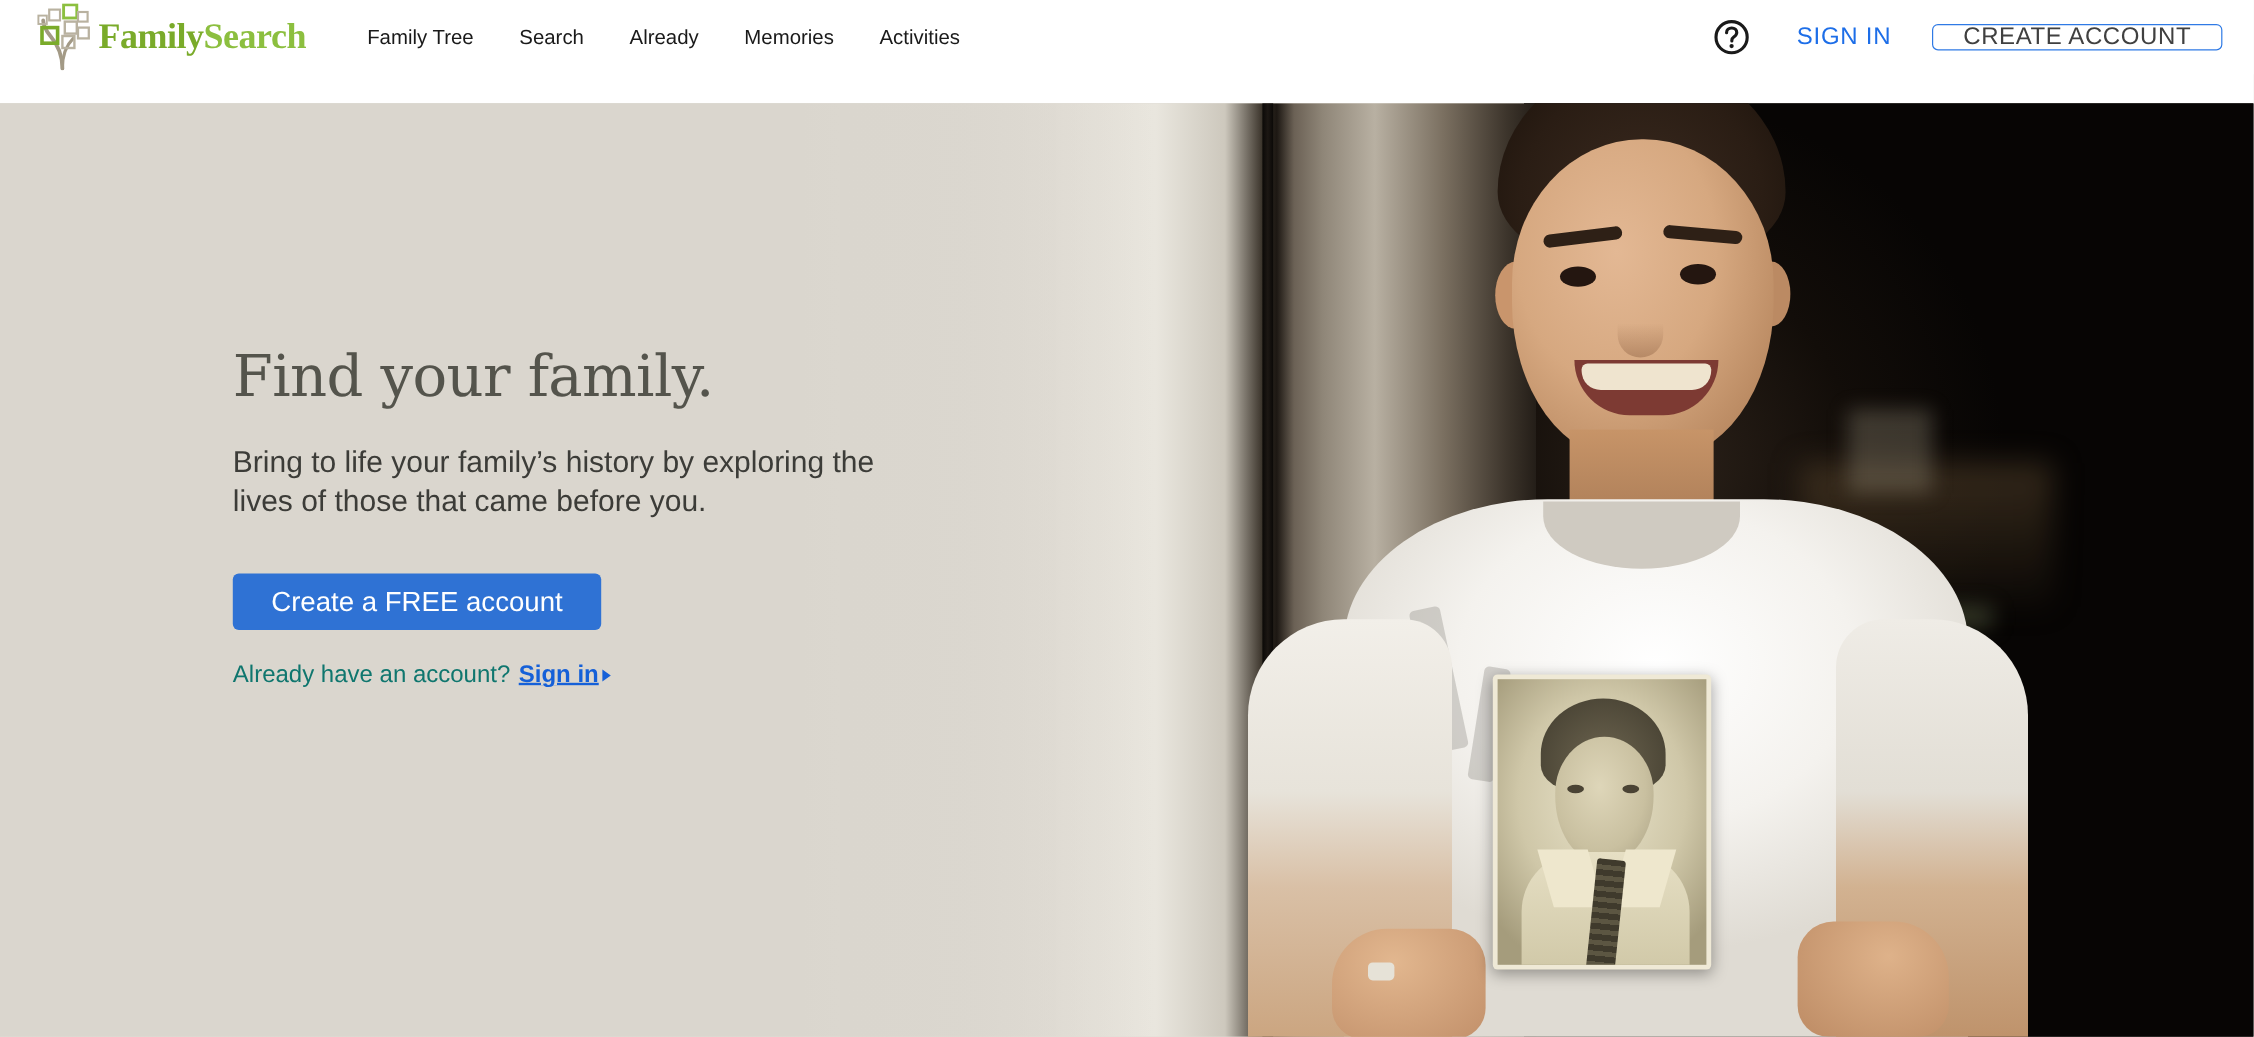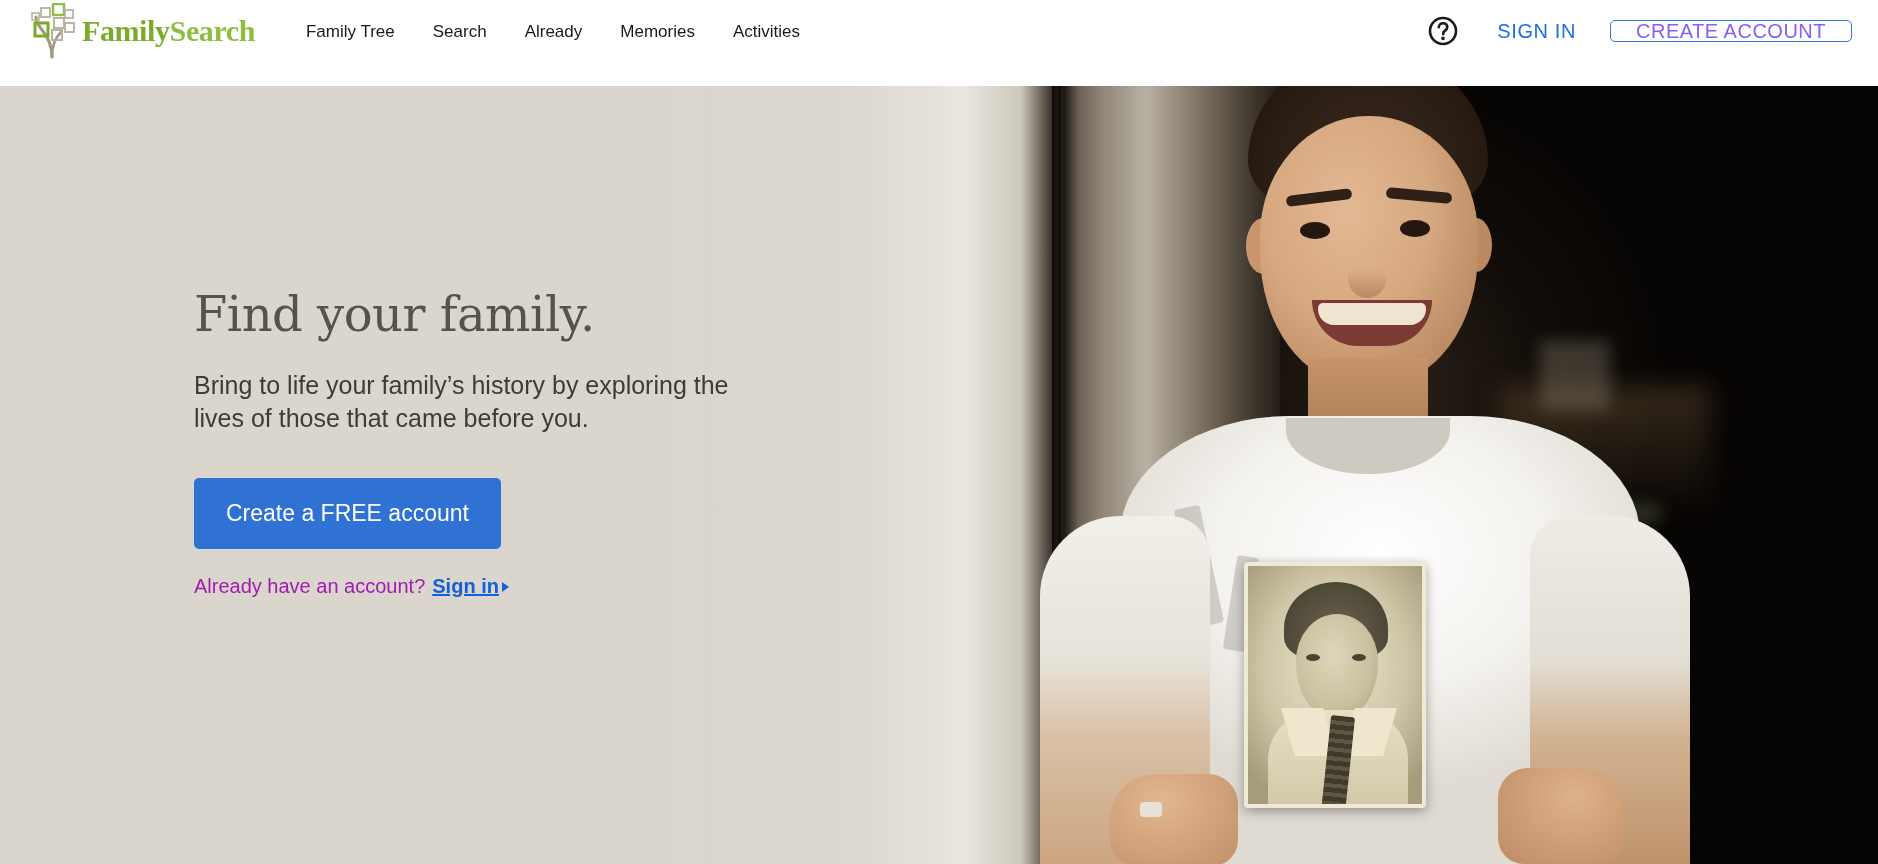"CREATE ACCOUNT" .create-account-btn { color: #8b5cf6 -> #404040 }
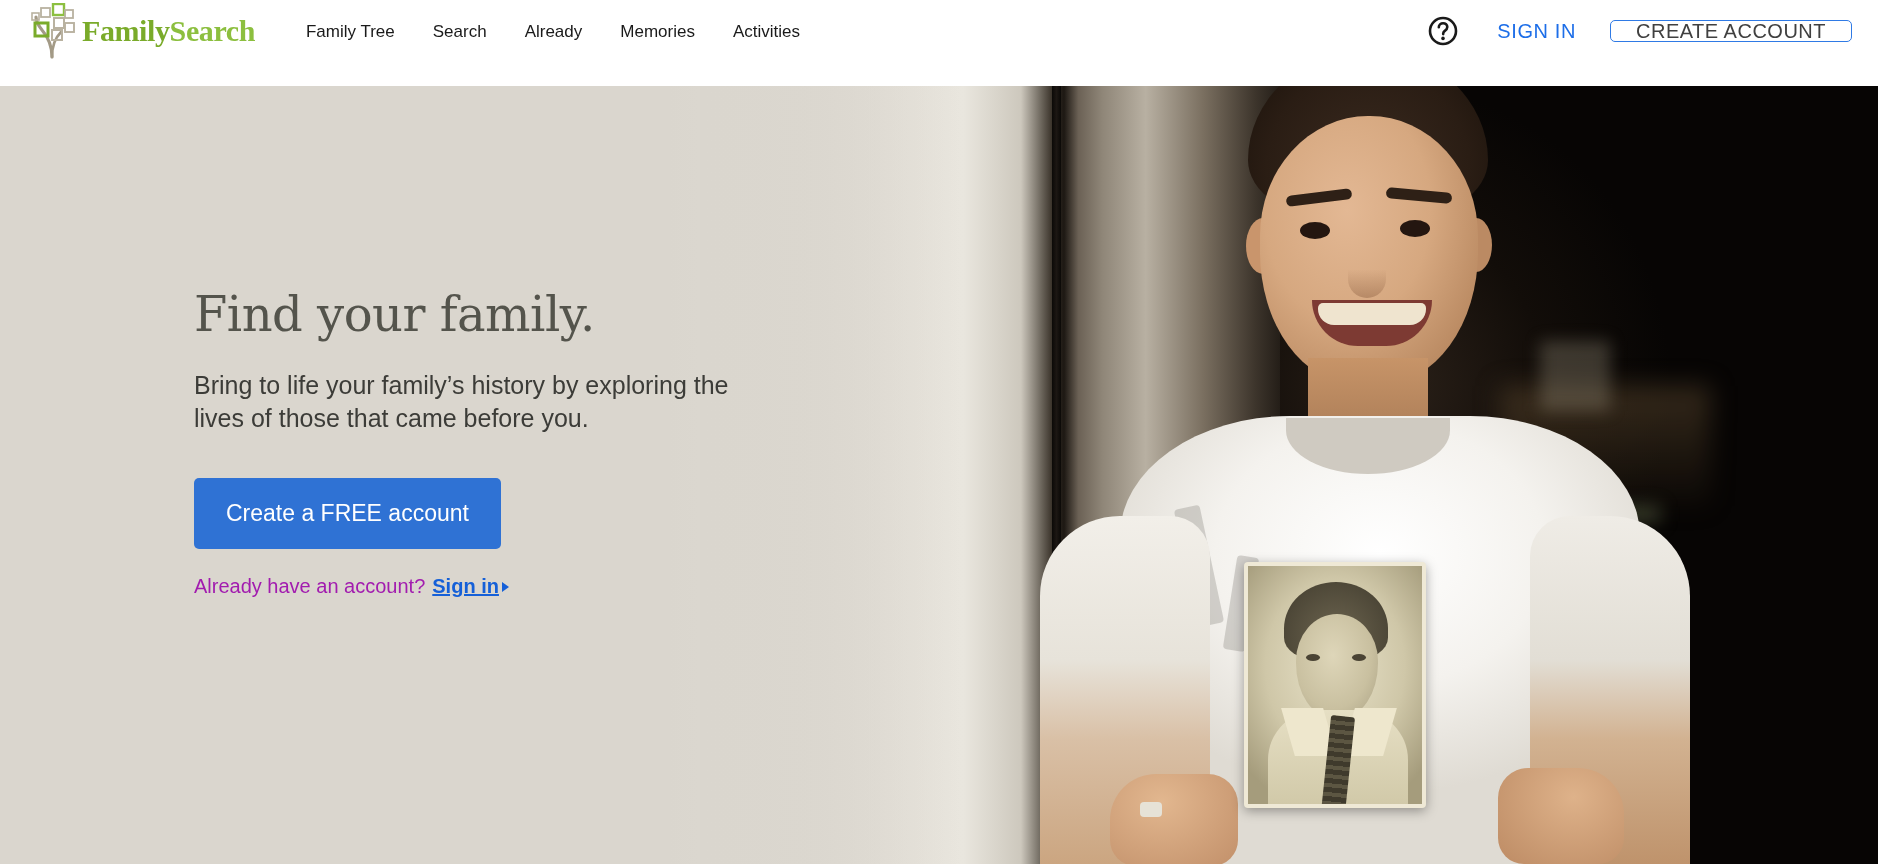"Create a FREE account" .cta-button { padding: 24px 32px -> 12px 32px }
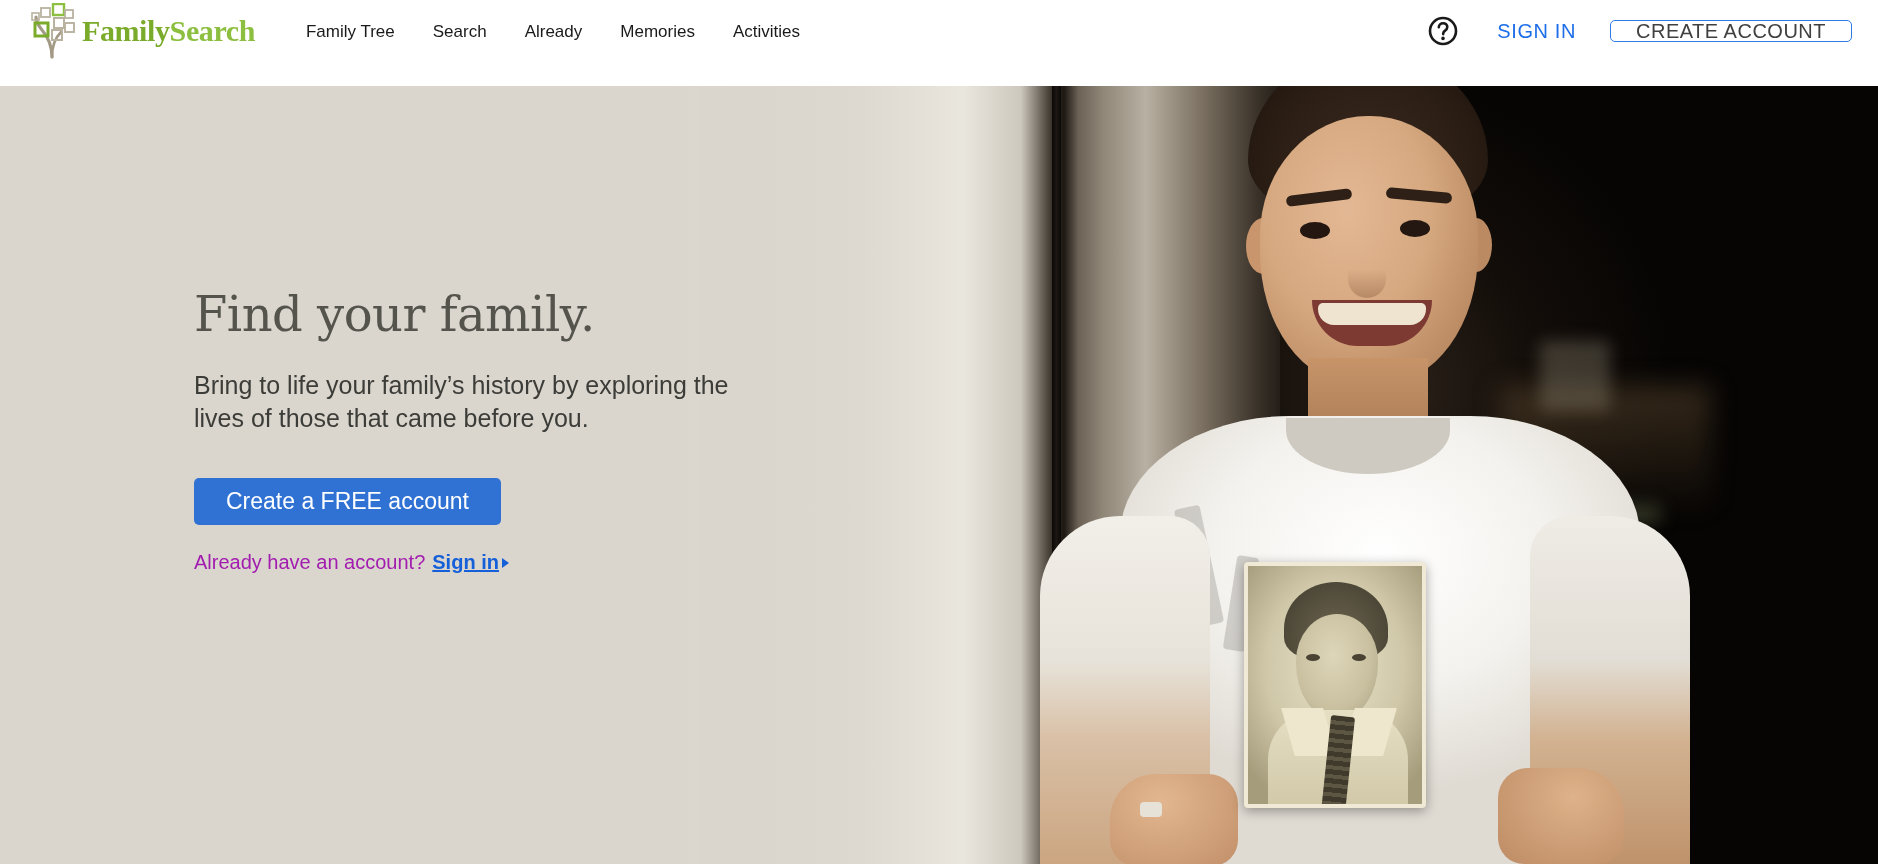"Already have an account?" .signin-row .prompt { color: #a21caf -> #0f766e }
